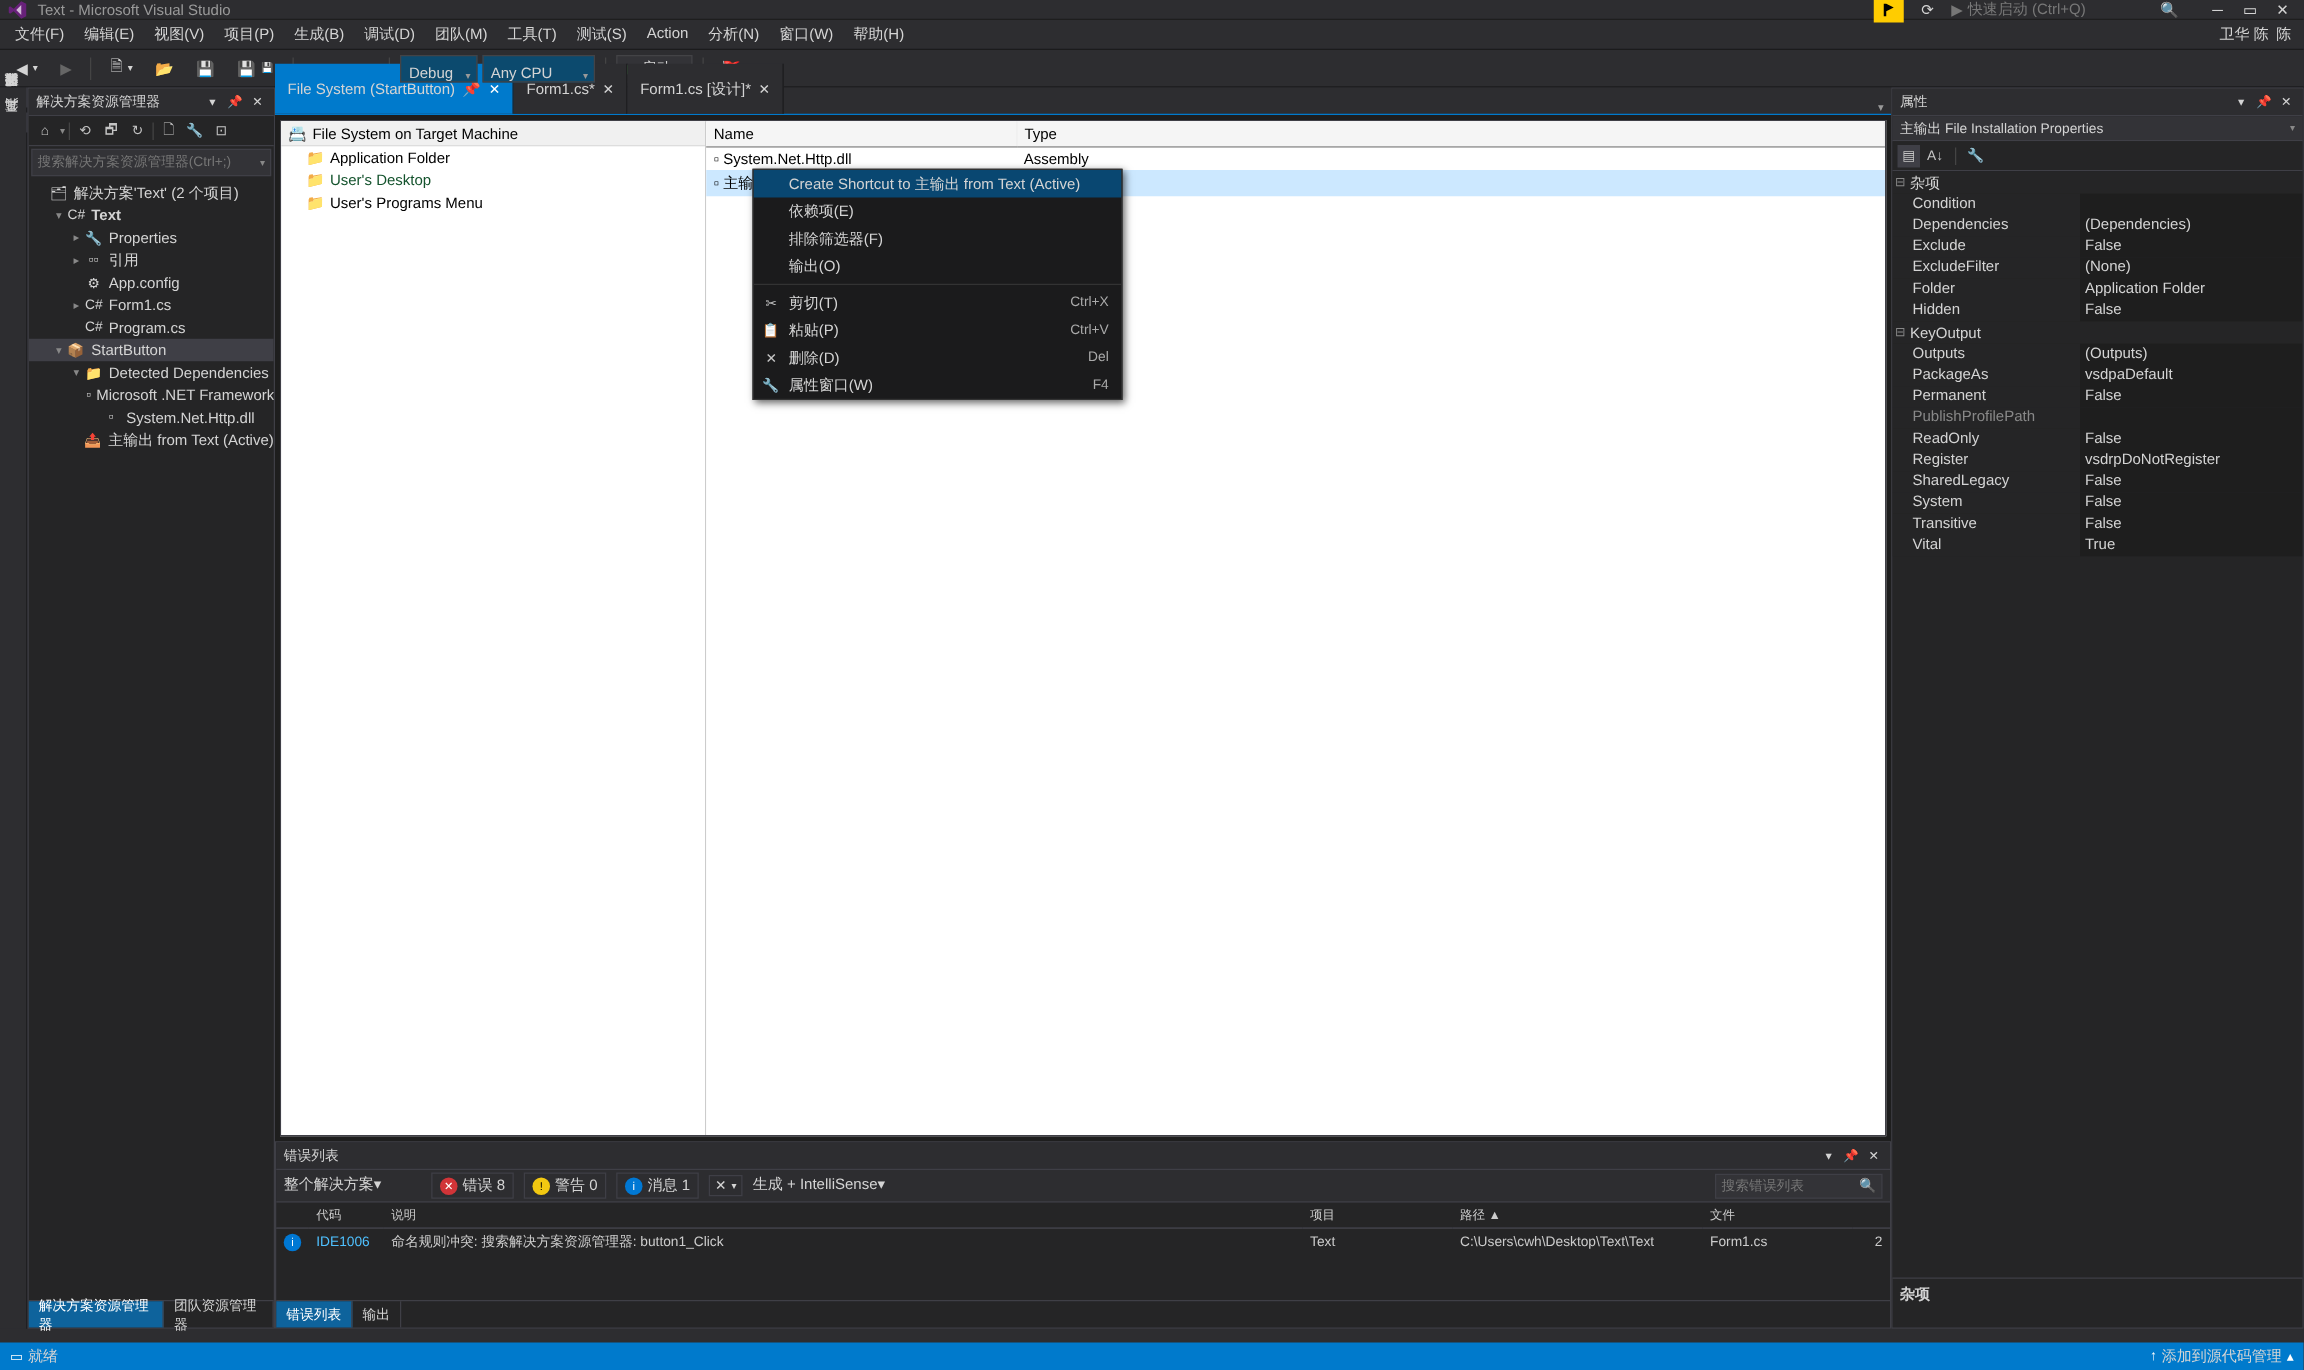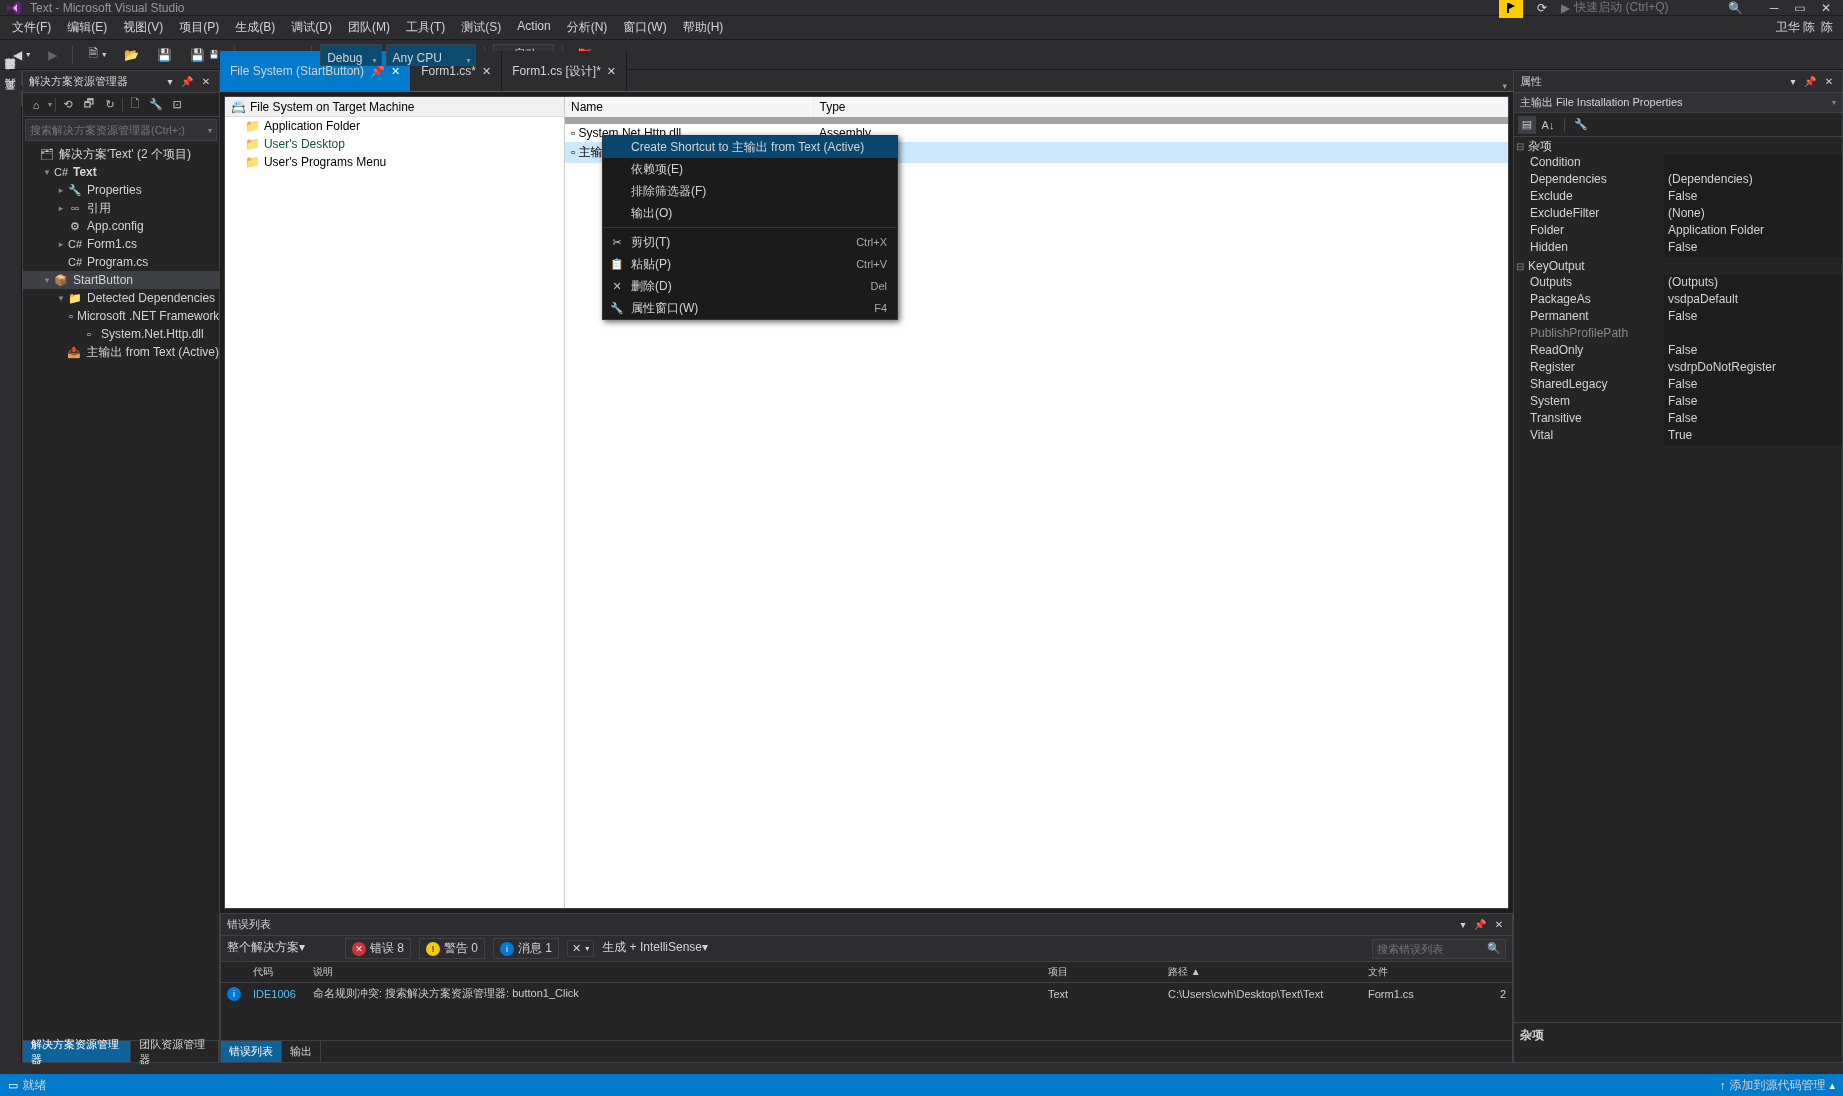"Name" .fs-right th { border-bottom: 7px solid #a3a3a3 -> 1px solid #a3a3a3 }
